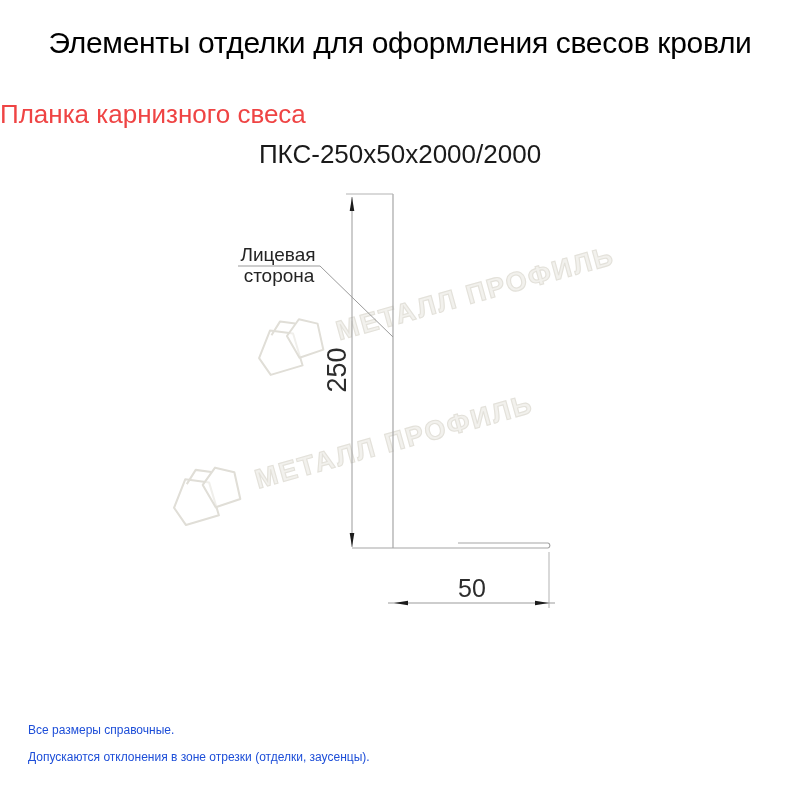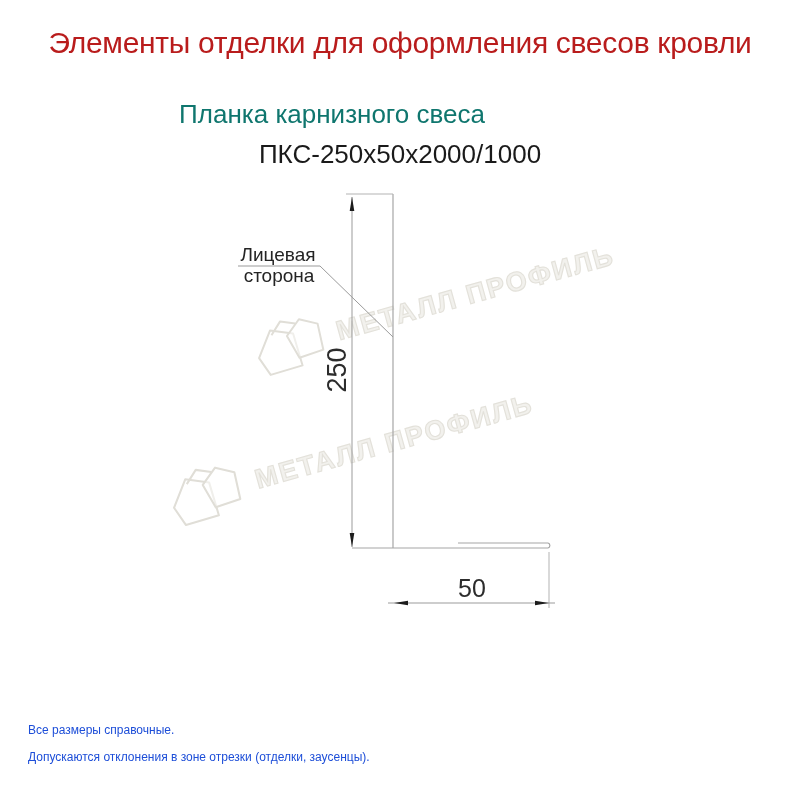"Элементы отделки для оформления свесов" .doc-title { color: #b91c1c -> #000000 }
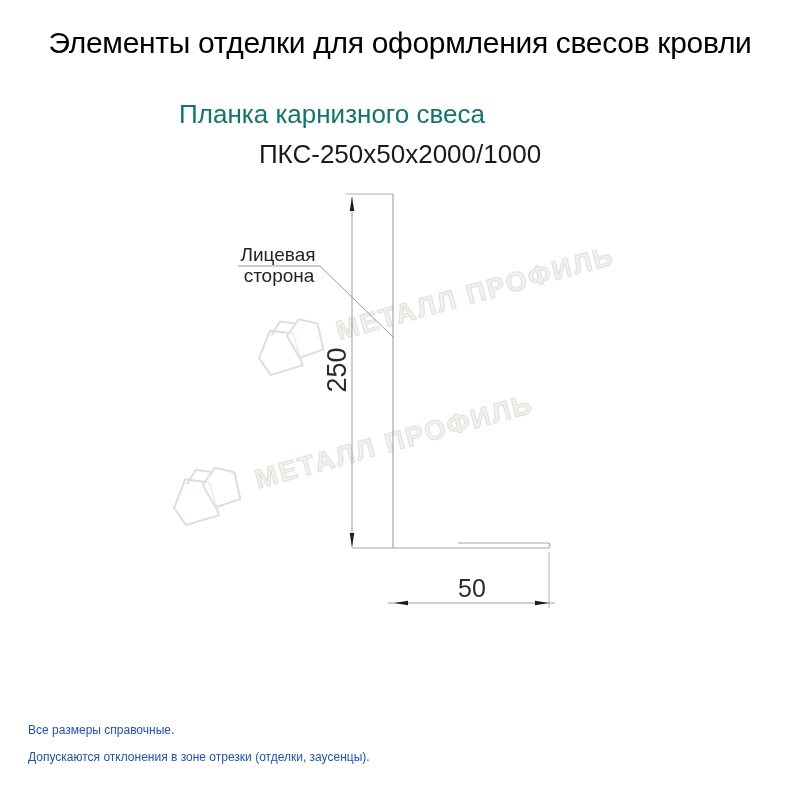"Планка карнизного свеса" .product-name { color: #0f766e -> #ef4444; text-align: center -> none }
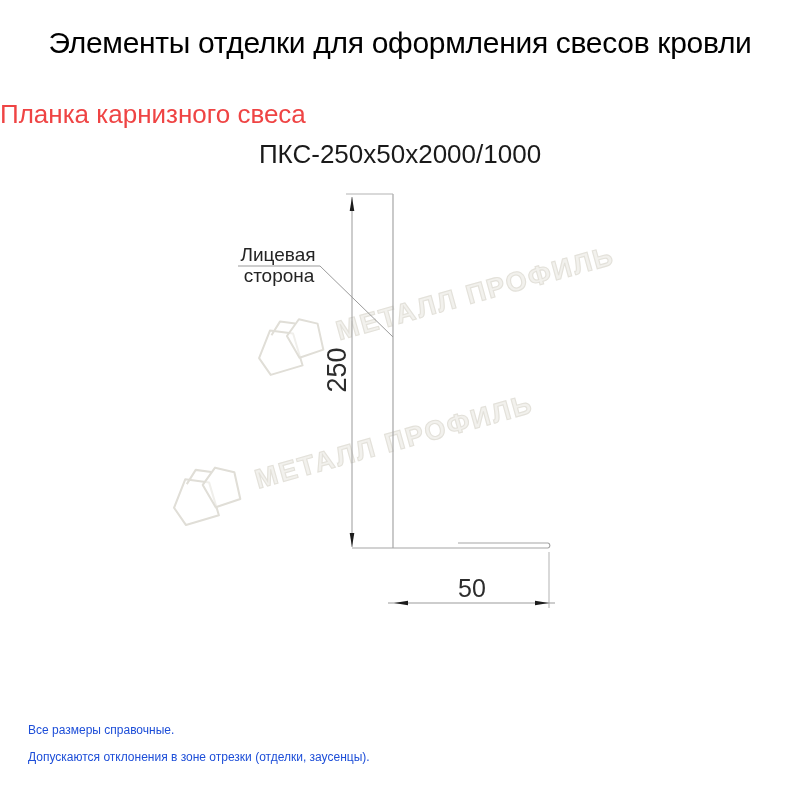"ПКС-250х50х2000/1000" div.product-code { text: ПКС-250х50х2000/1000 -> ПКС-250х50х2000/2000 }
